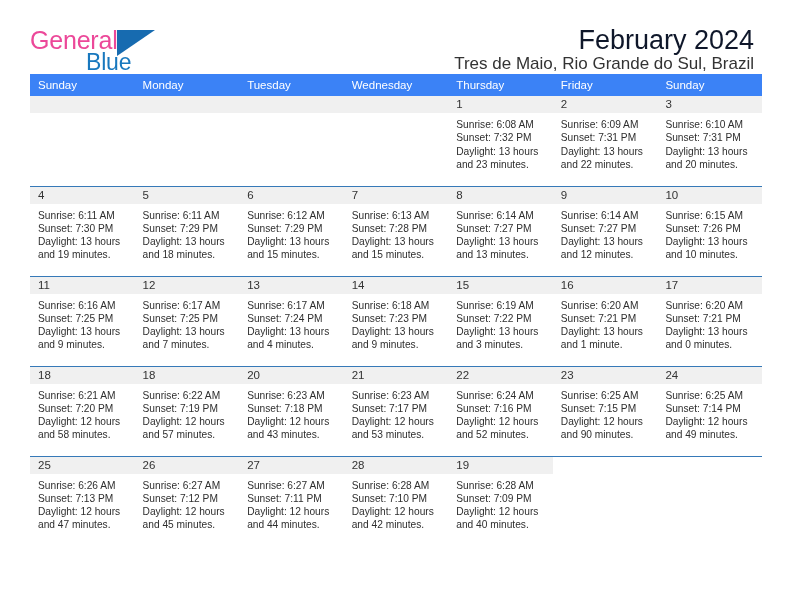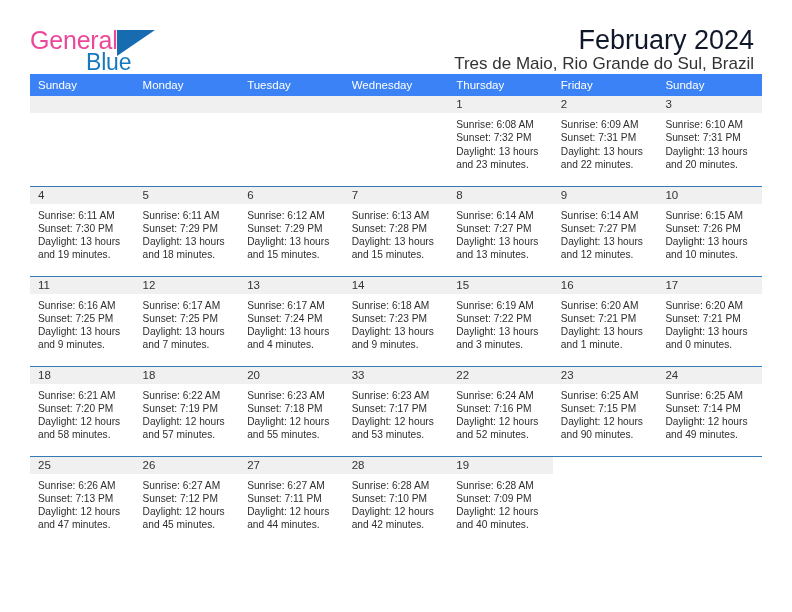"33" div.daynum-band { text: 33 -> 21 }
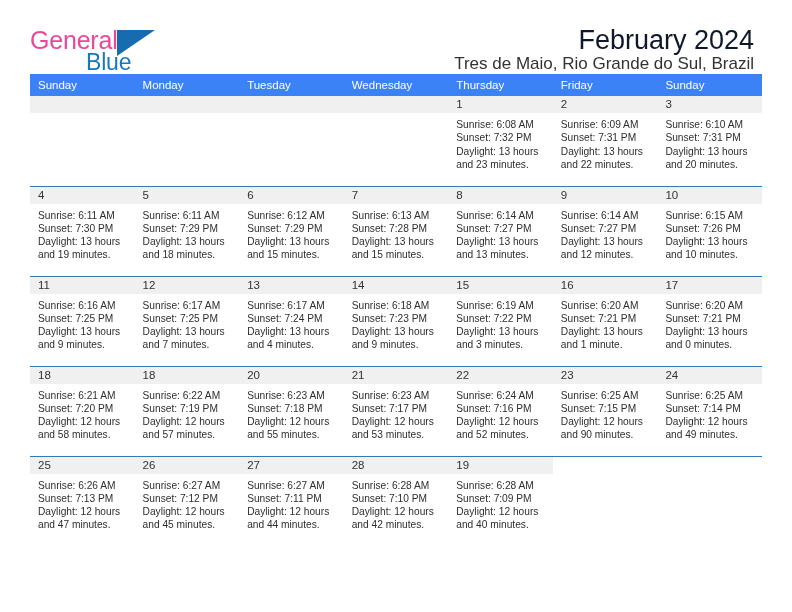"and 55 minutes." div { text: 55 -> 43 }
